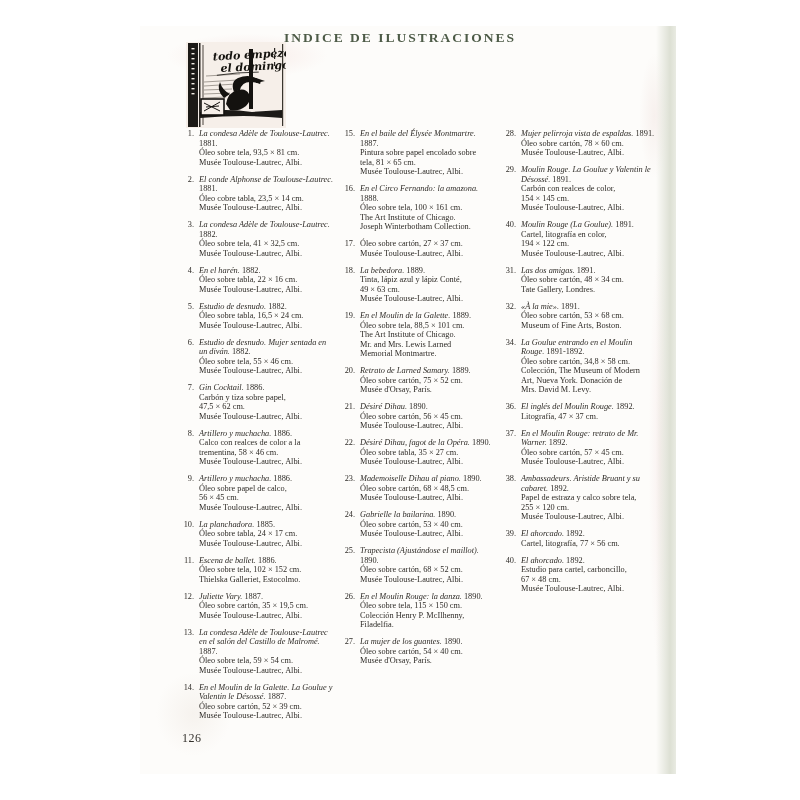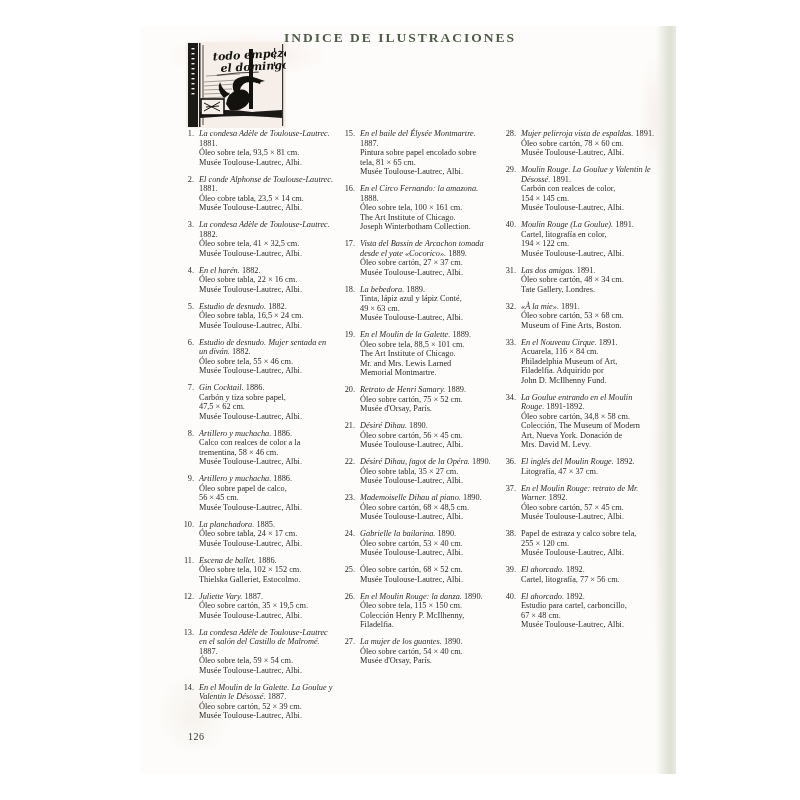"Vista del Bassin de Arcachon" div.head { html: <div><span>Vista del Bassin de Arcachon tomada desde el yate «Cocorico».</span> <span>1889.</span></div> -> none }
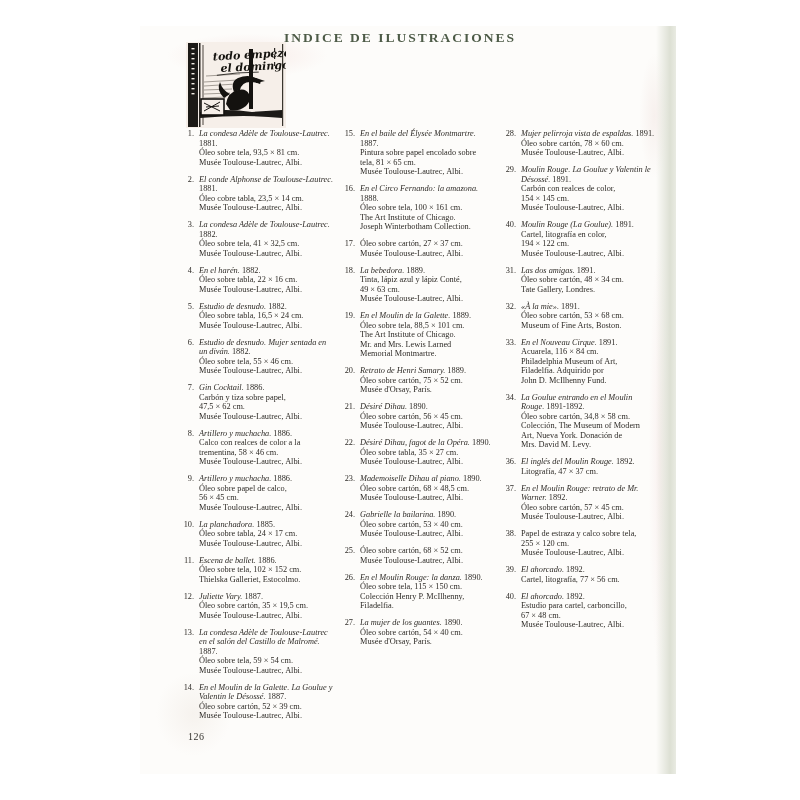"33." div.entry { html: <div> <span>33.</span> <div><span>En el Nouveau Cirque.</span> <span>1891.</span></div> <div>Acuarela, 116 × 84 cm.</div> <div>Philadelphia Museum of Art,</div> <div>Filadelfia. Adquirido por</div> <div>John D. McIlhenny Fund.</div> </div> -> none }
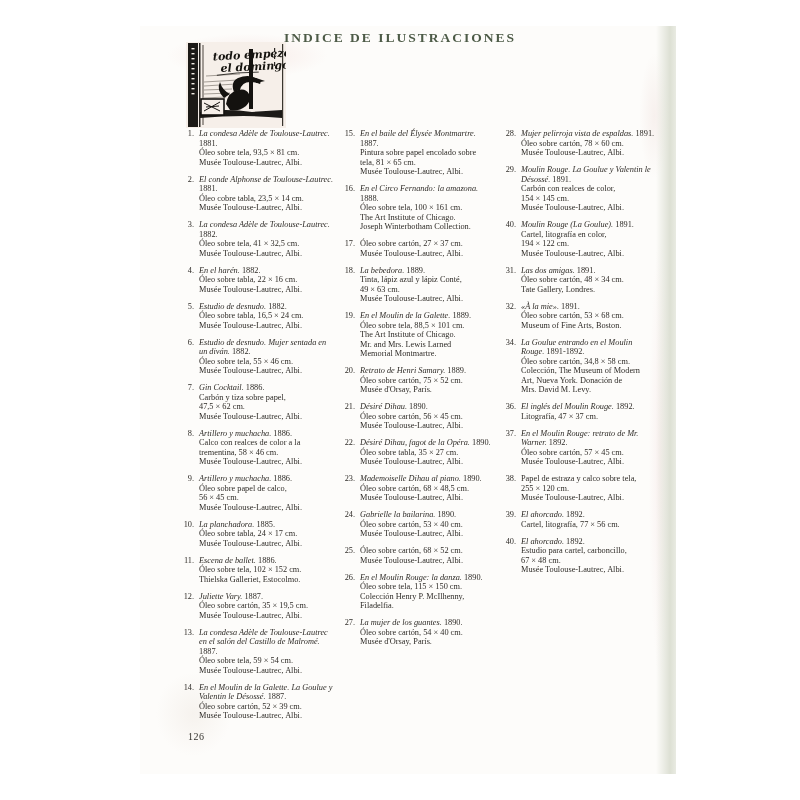"Retrato de Henri Samary." span.t { text: Henri -> Larned }
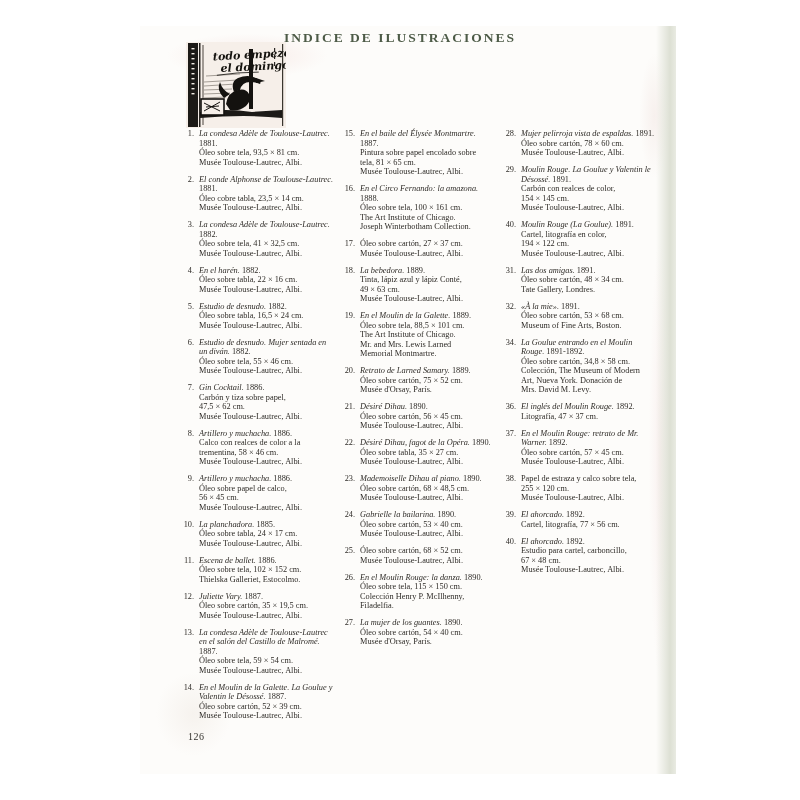"Ambassadeurs. Aristide Bruant y su" div.head { html: none -> <div><span>Ambassadeurs. Aristide Bruant y su cabaret.</span> <span>1892.</span></div> }
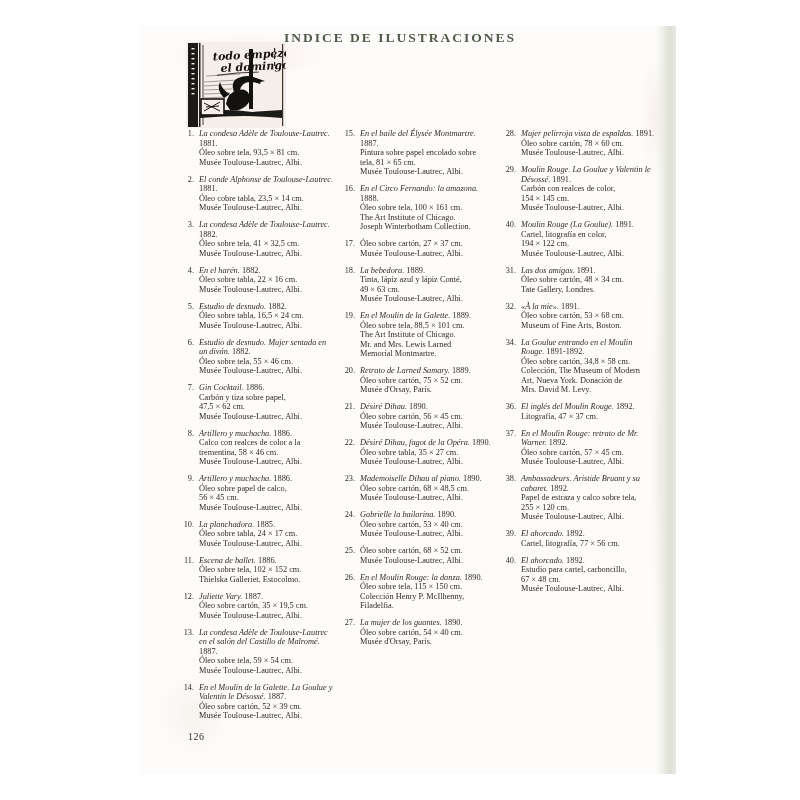"Trapecista (Ajustándose el maillot)." div.head { html: none -> <div><span>Trapecista (Ajustándose el maillot).</span> <span>1890.</span></div> }
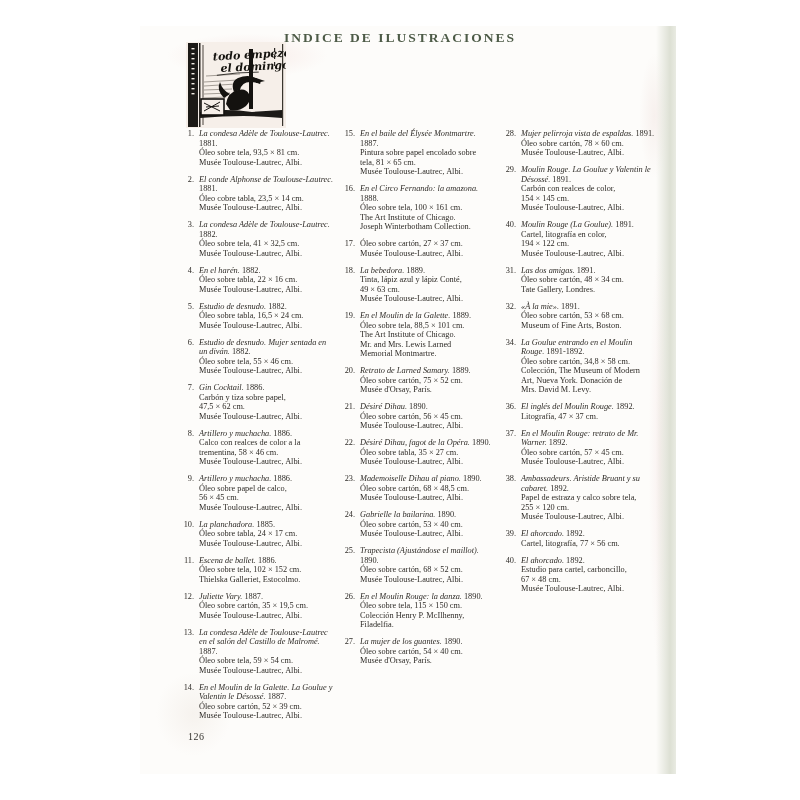"126" .pageno { font-size: 10px -> 12px; left: 188px -> 182px }
